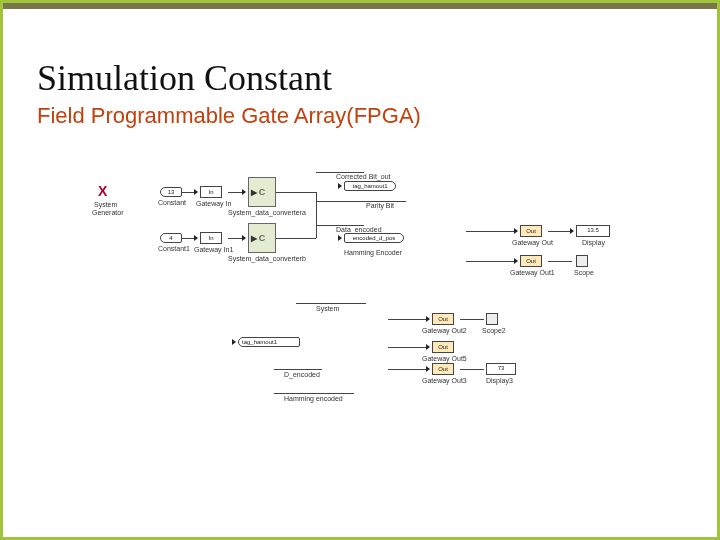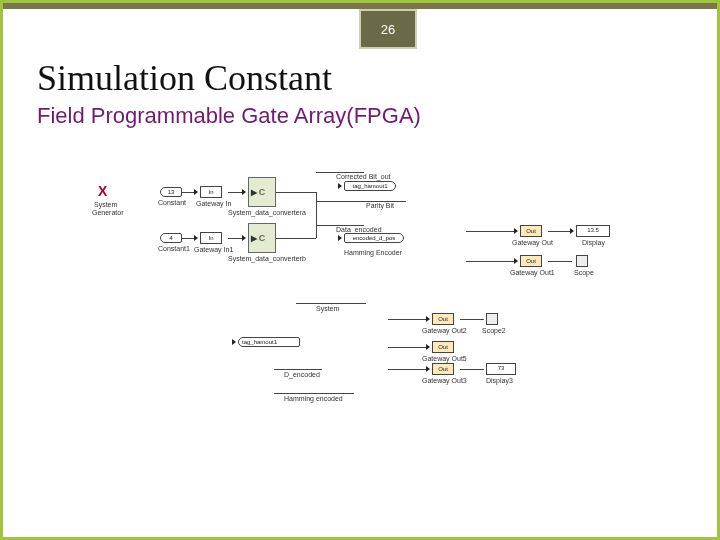"26" div.page-chip { html: <div> <span>26</span> </div> -> none }
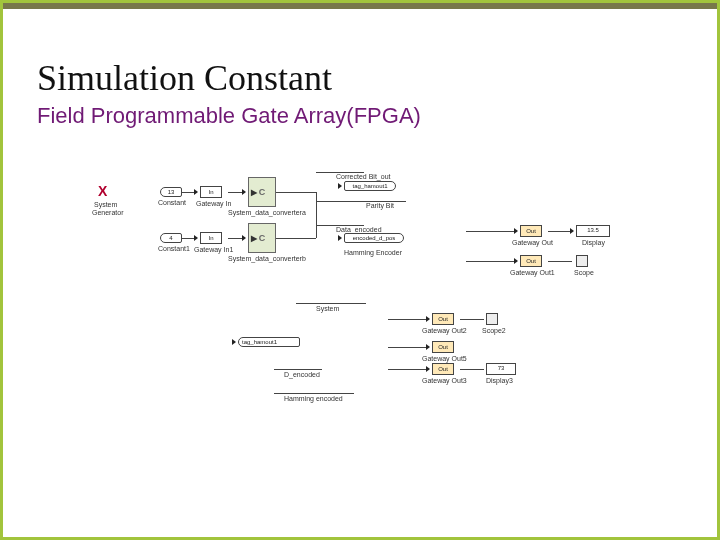"Field Programmable Gate Array(FPGA)" .subtitle { color: #701a75 -> #c2410c }
